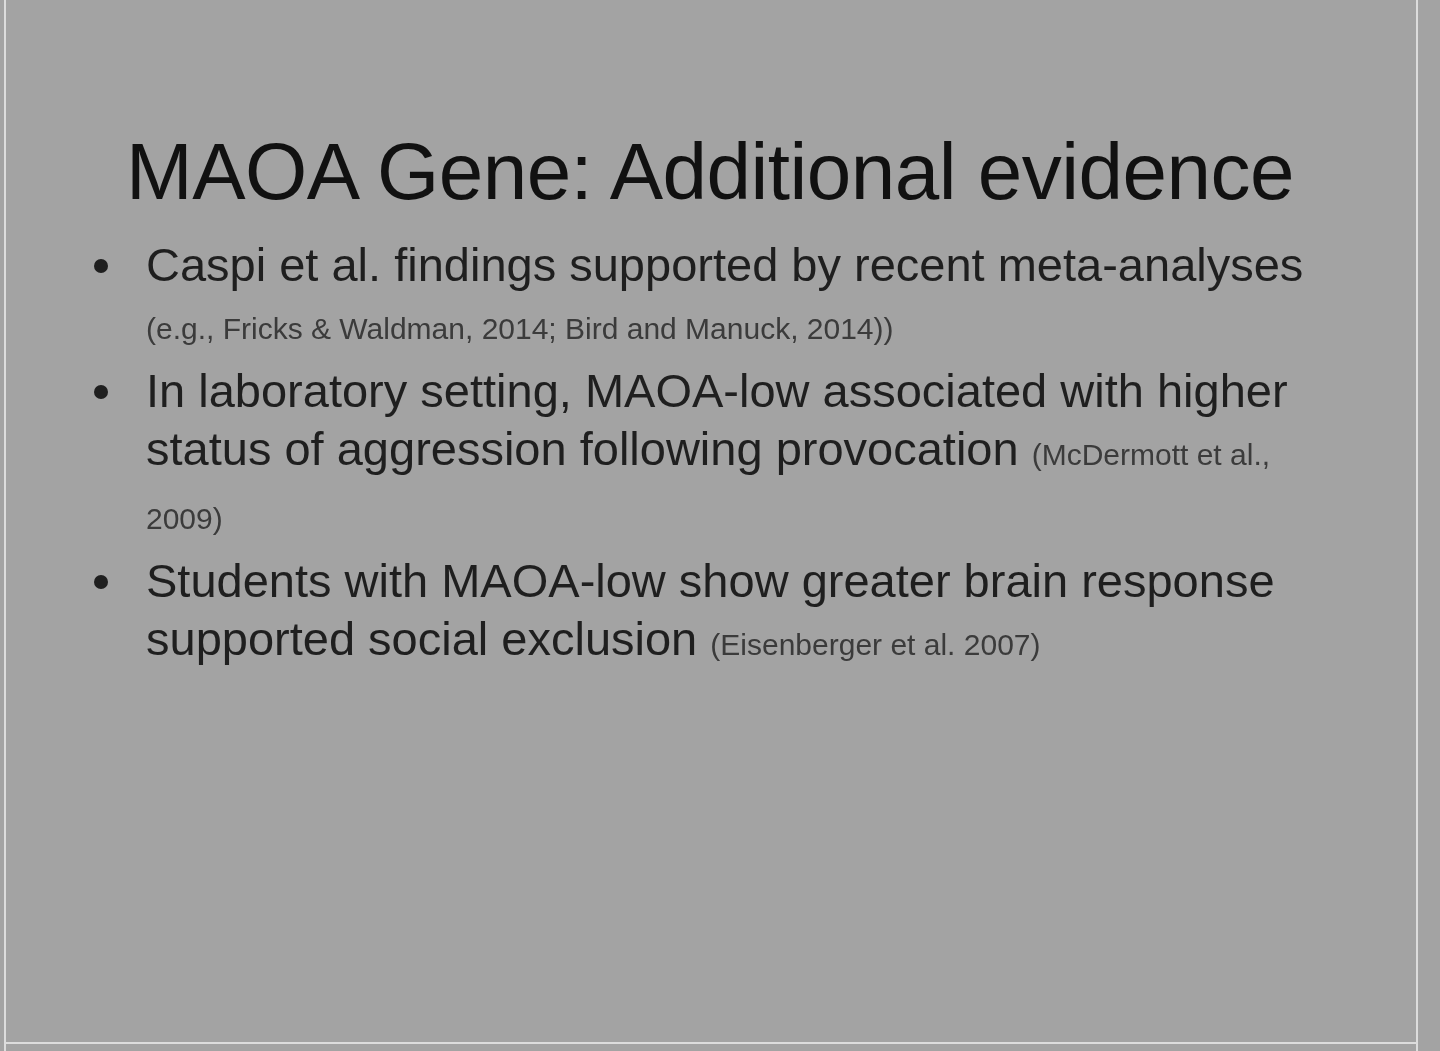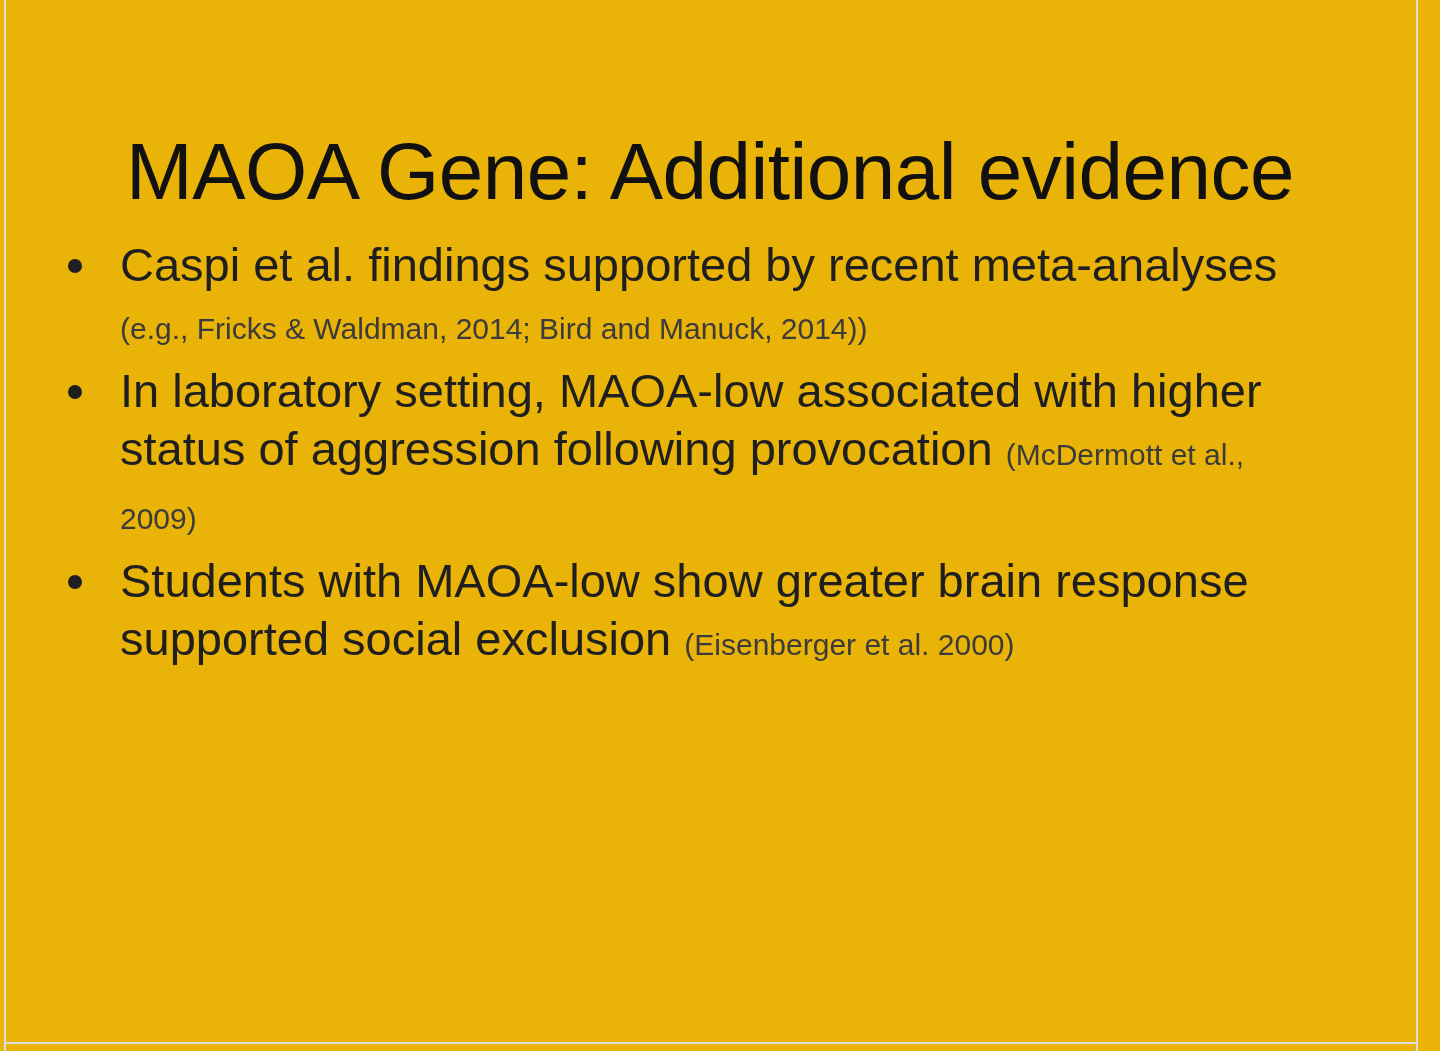"MAOA Gene: Additional evidence" .slide-canvas { background: #eab308 -> #a3a3a3 }
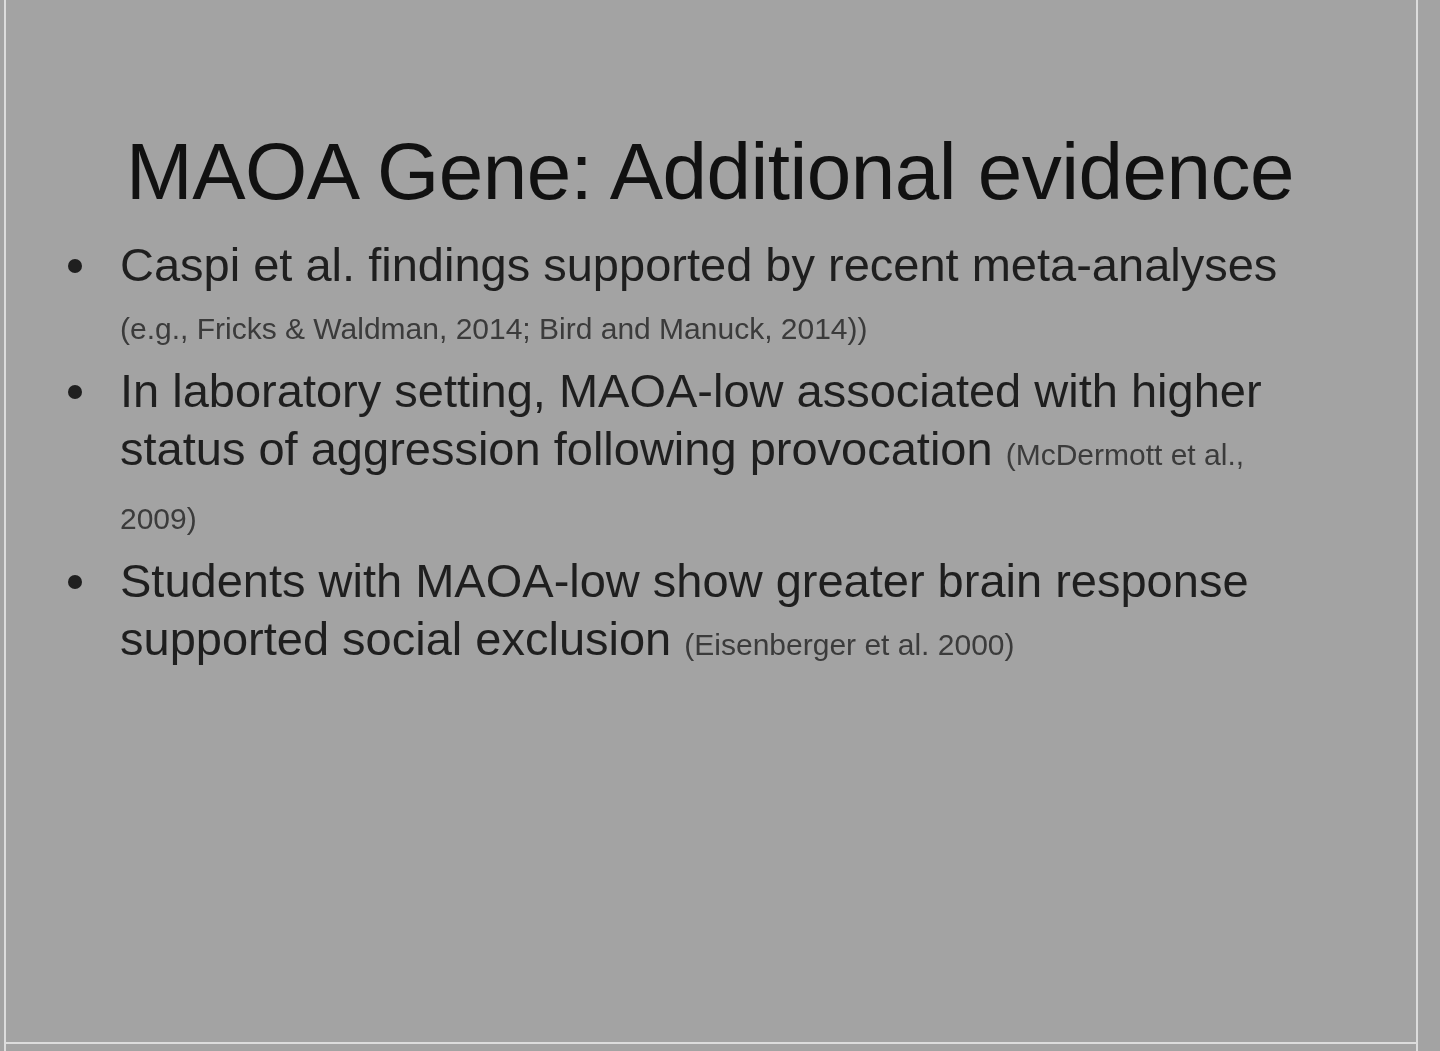"Caspi et al. findings supported" .body-list { left: 60px -> 86px }
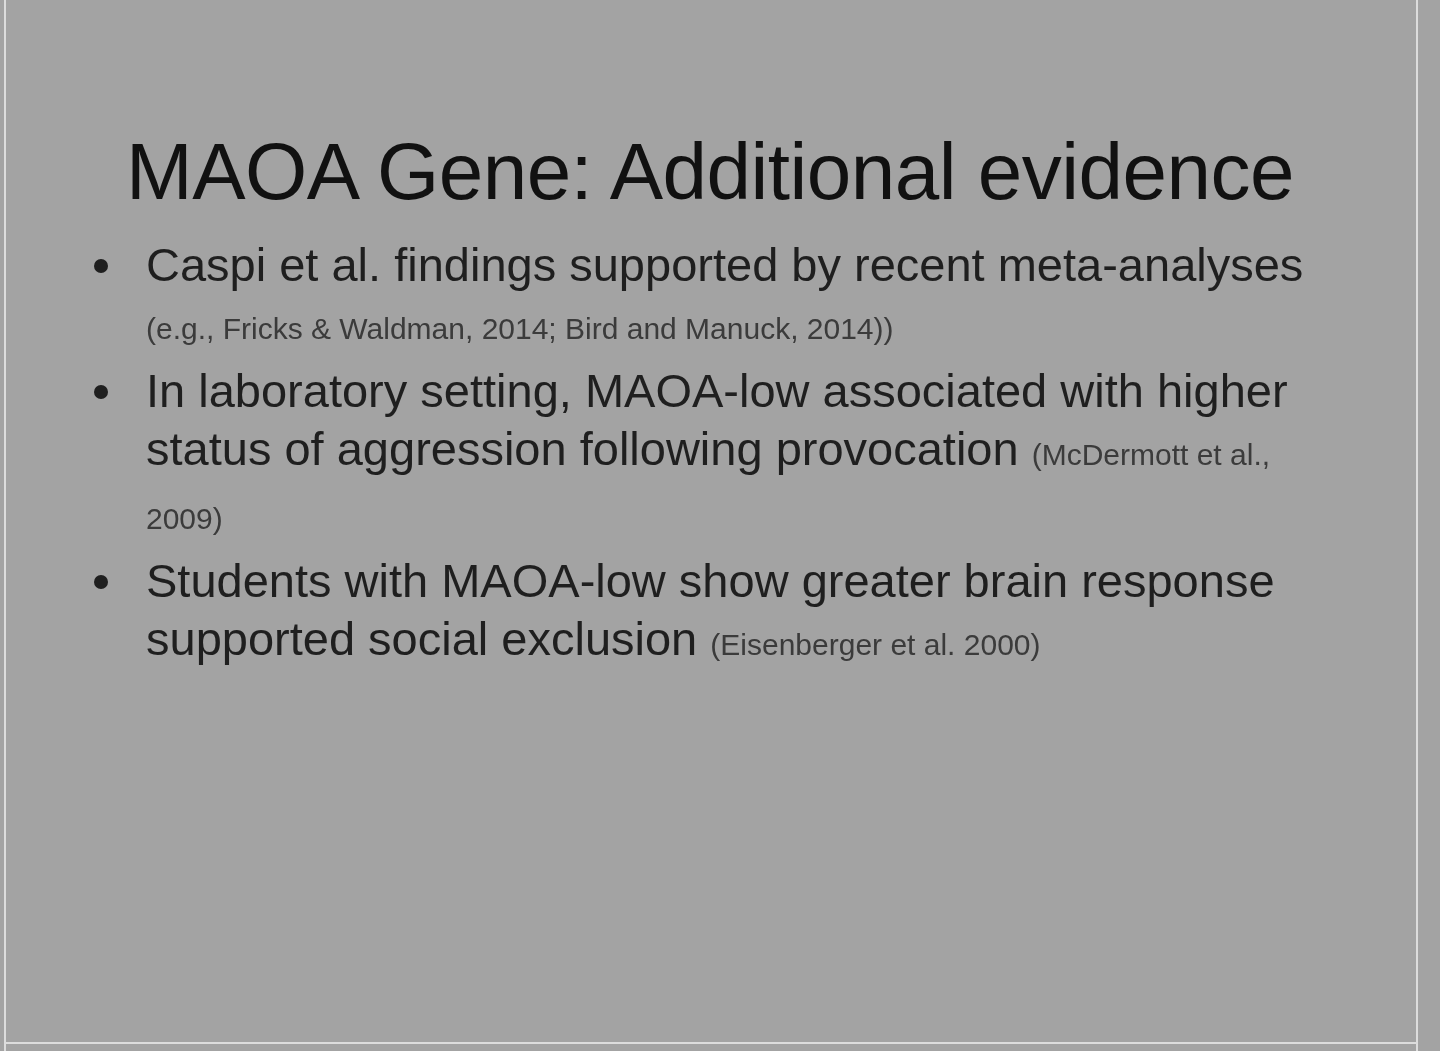"(Eisenberger et al. 2000)" span.citation { text: 2000 -> 2007 }
